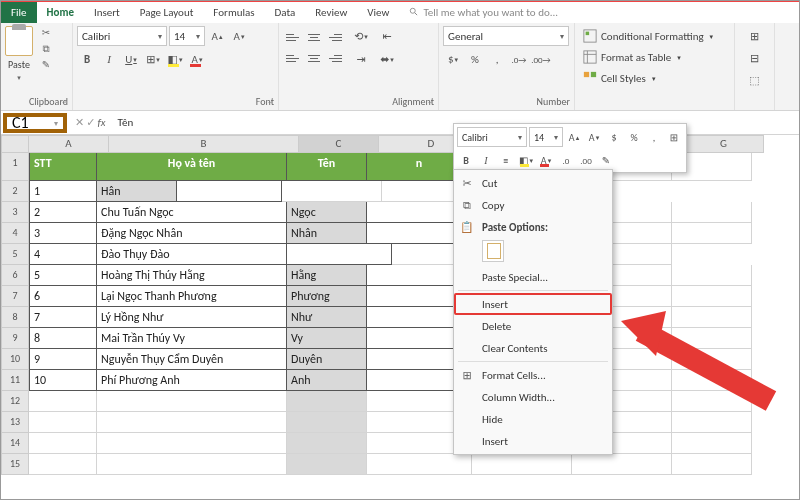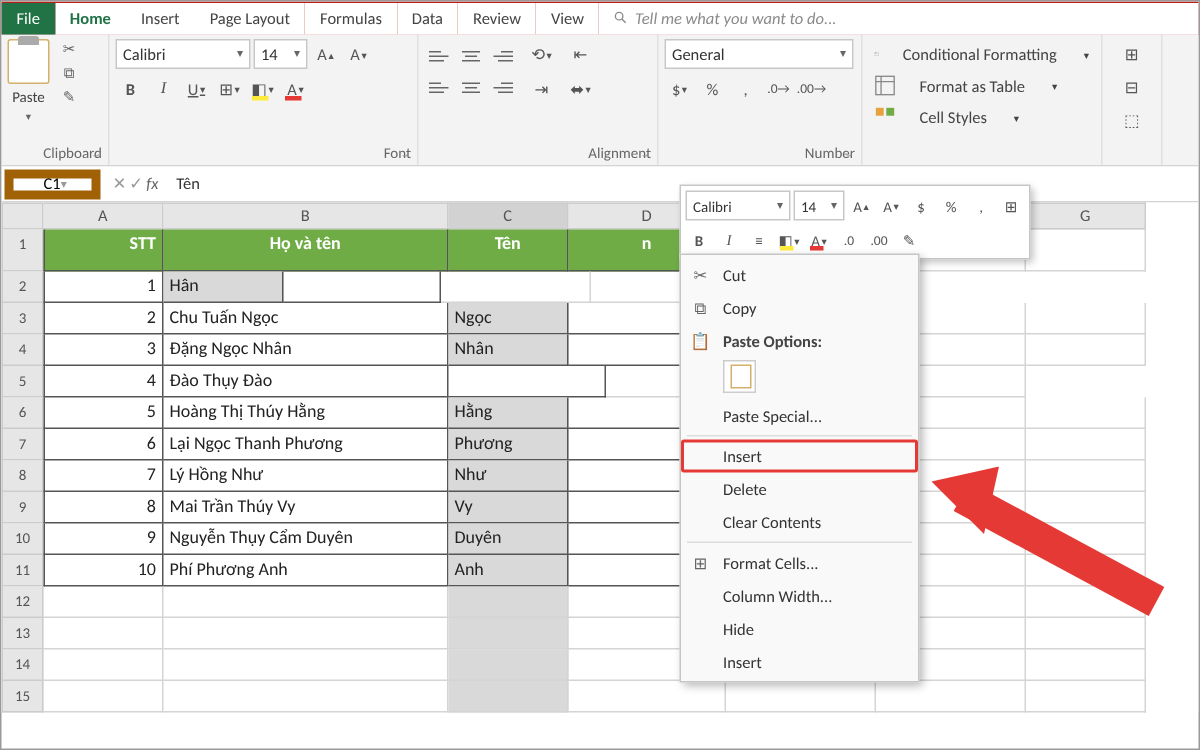"File" .titlebar { background: #b91c1c -> #ef4444 }
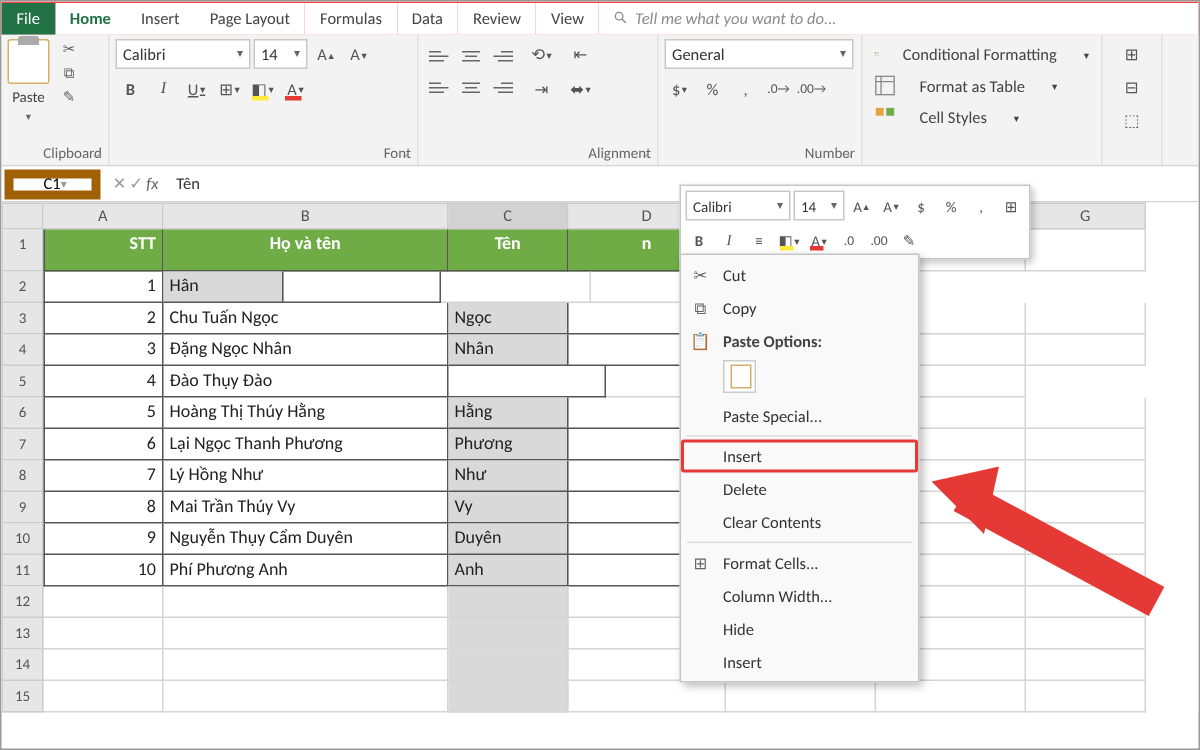"Tell me what you want" .tab.tell { font-style: italic -> none }
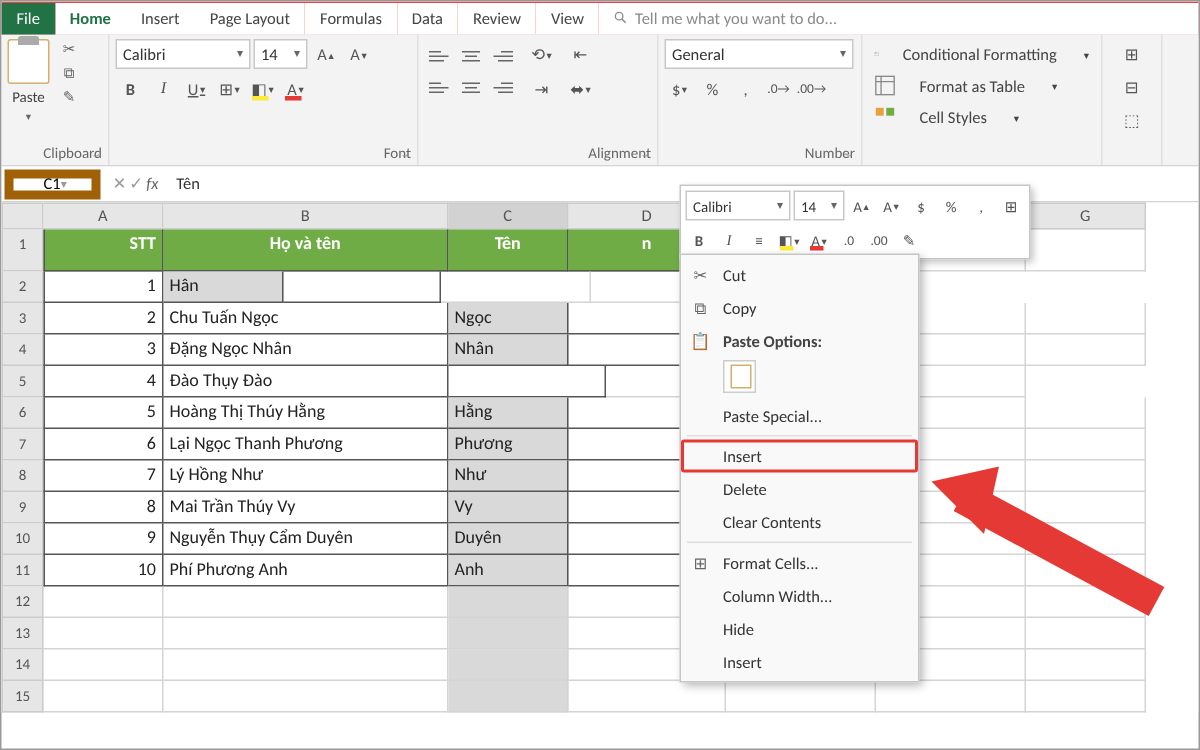"Conditional Formatting" .stylebtn { gap: 16px -> 4px }
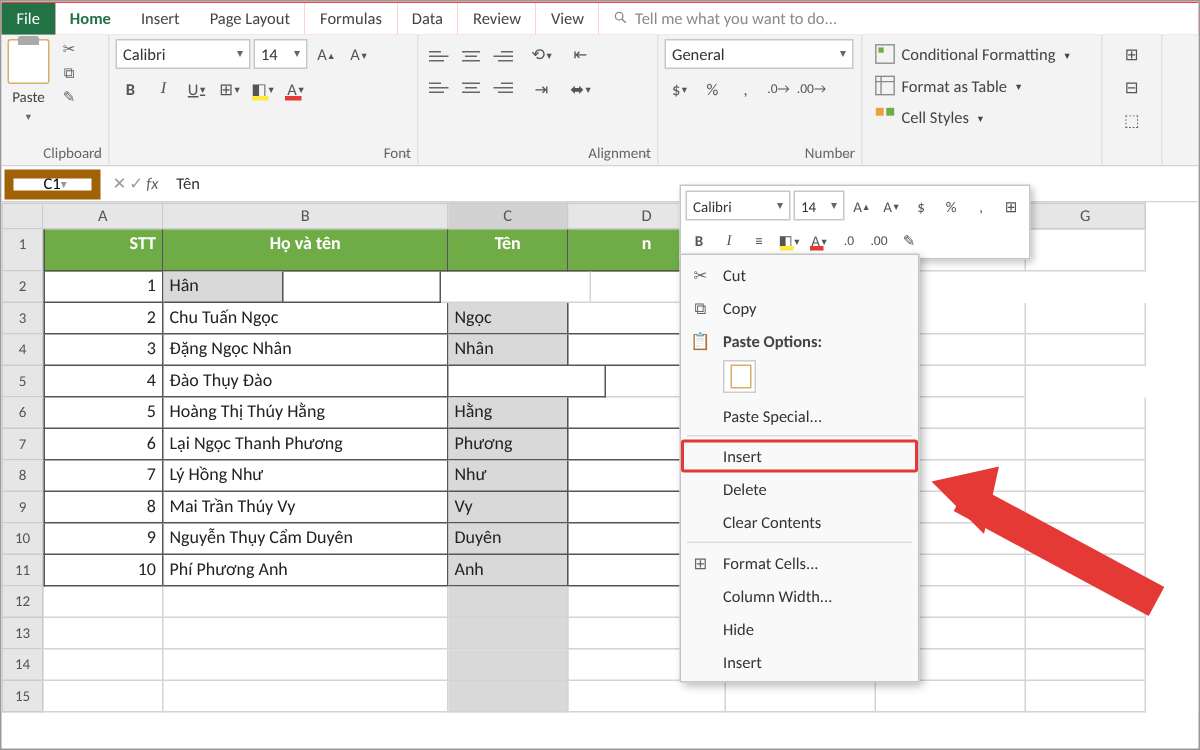"C1" .namebox { border: 6px solid #a16207 -> 4px solid #a16207; font-size: 11px -> 16px; padding: 0 20px -> 0 5px }
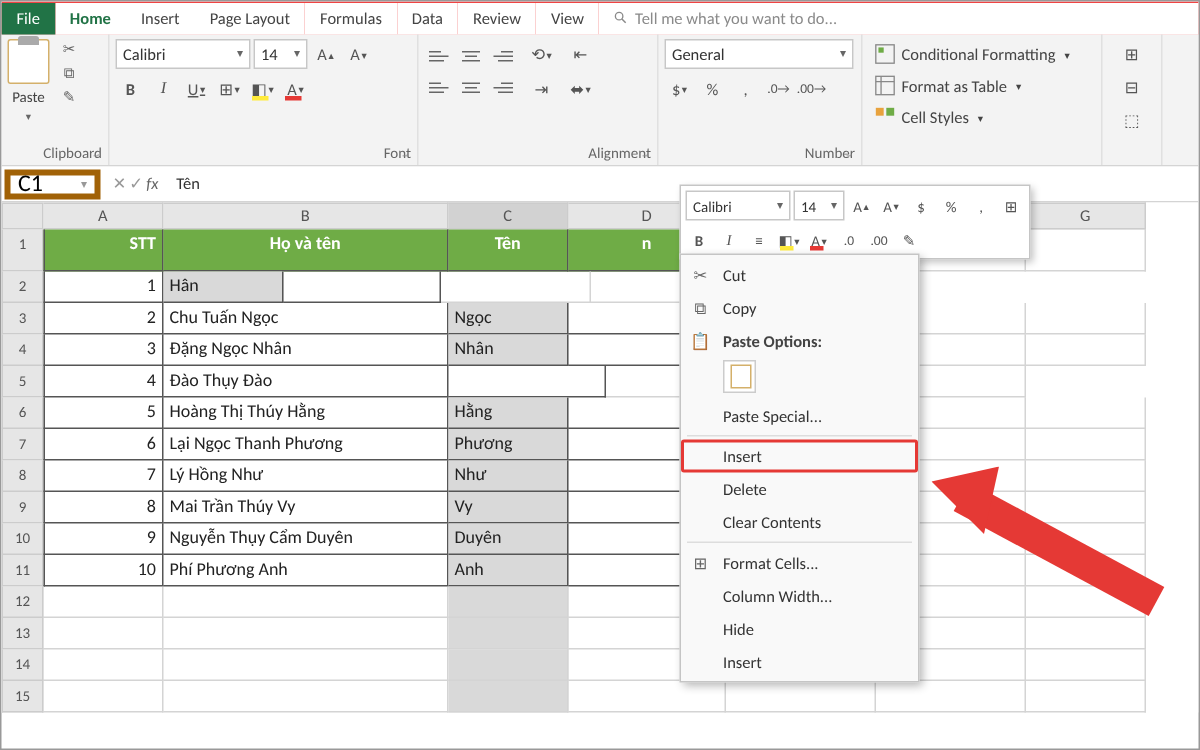"STT" .cell.A { text-align: right -> left; width: 80px -> 68px }
